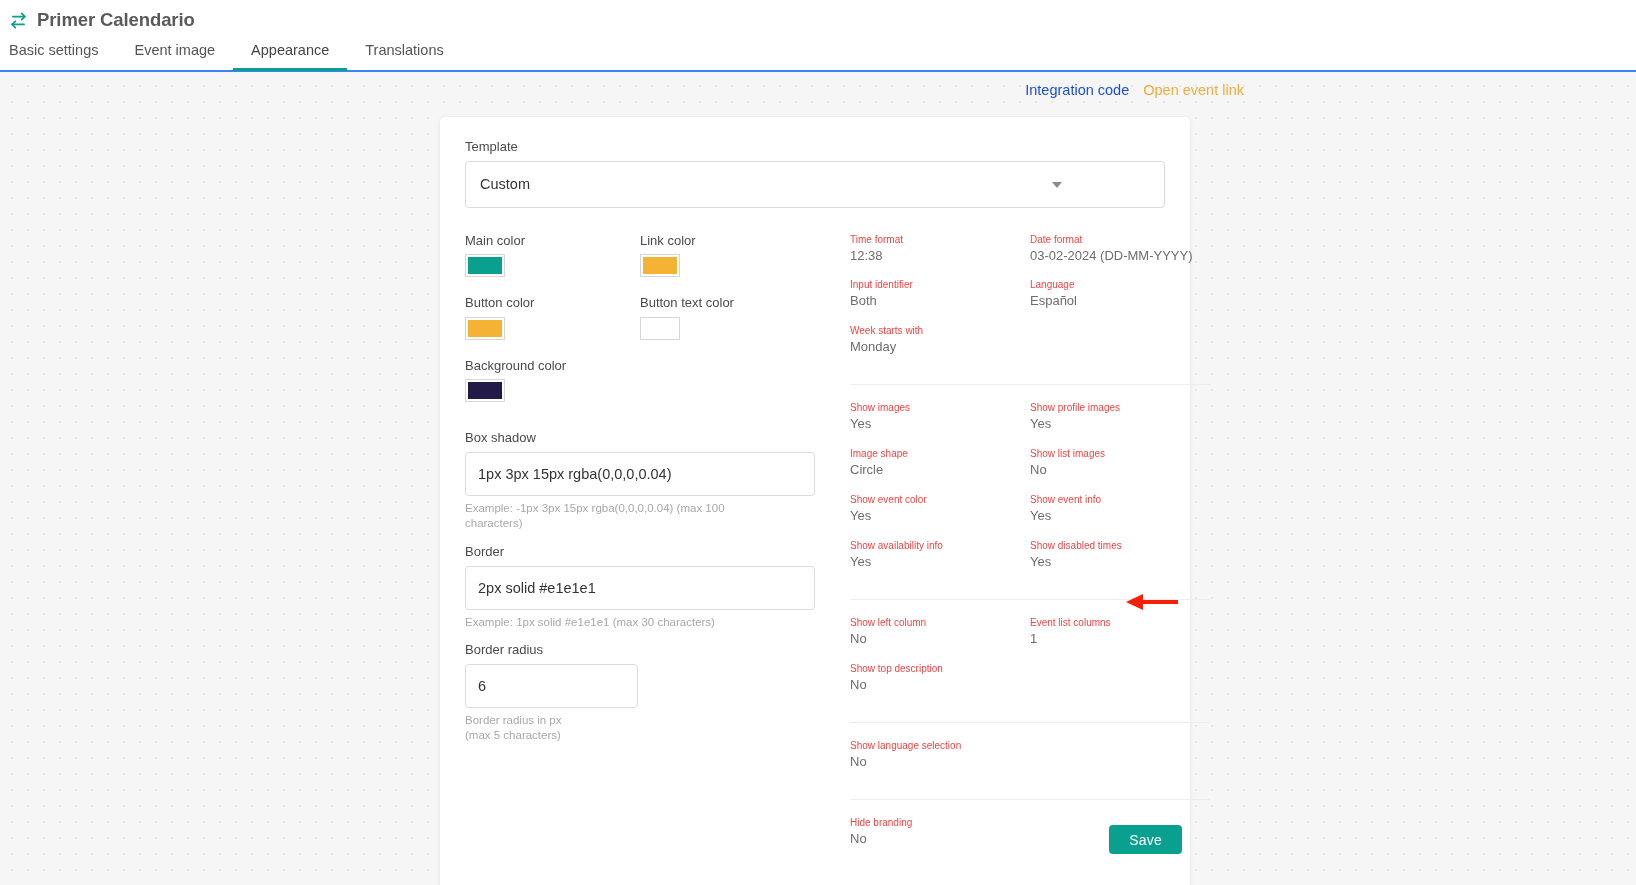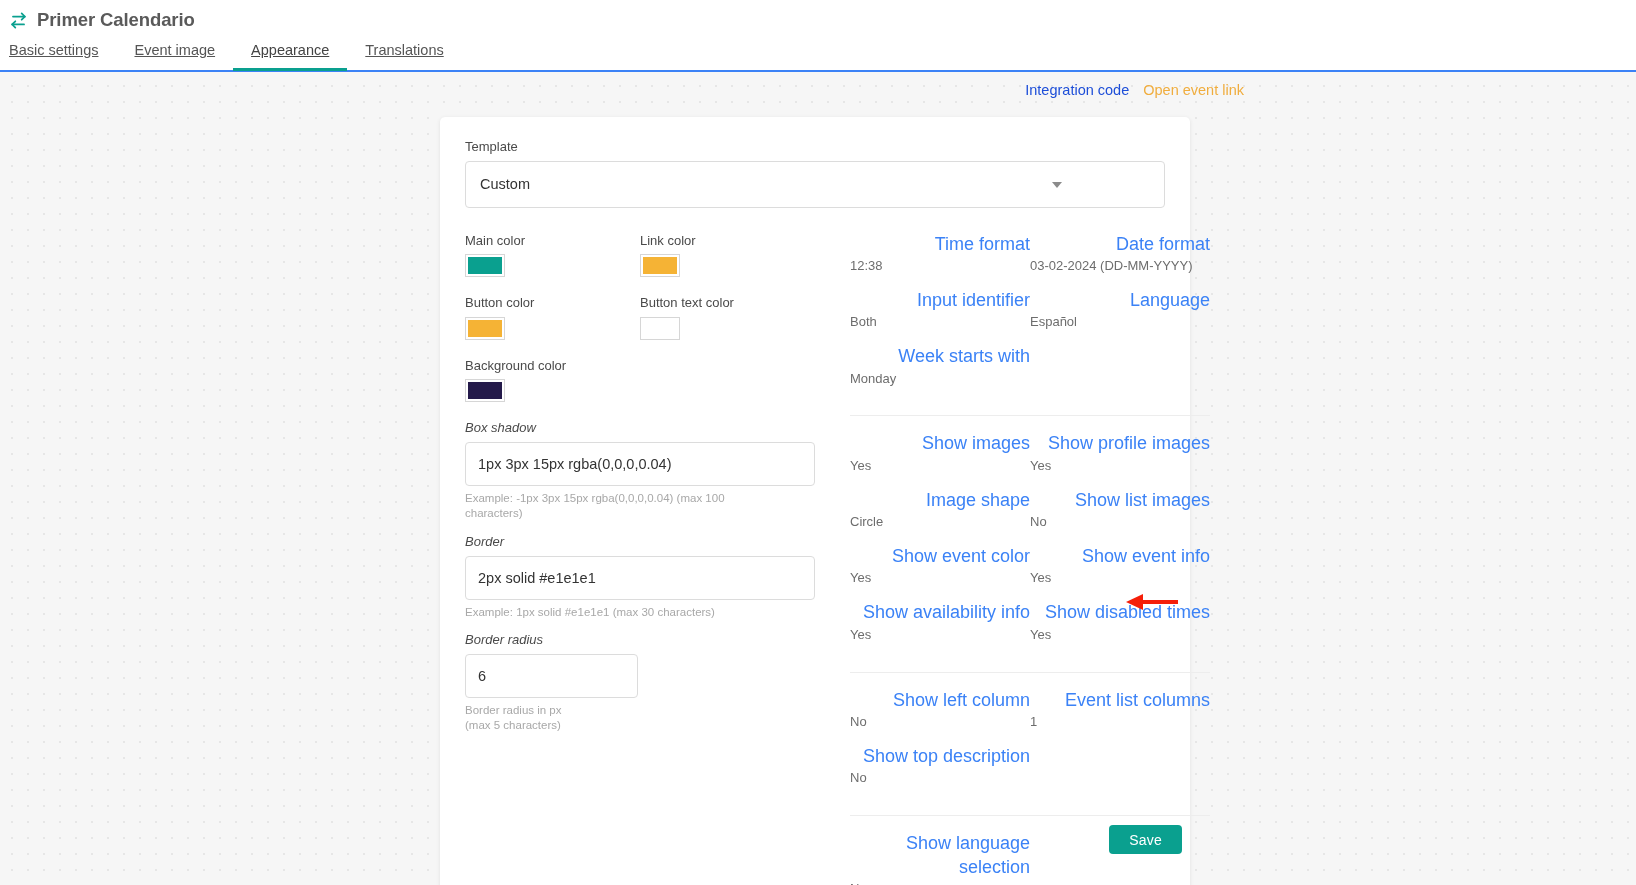"Basic settings" .tab { text-decoration: underline -> none }
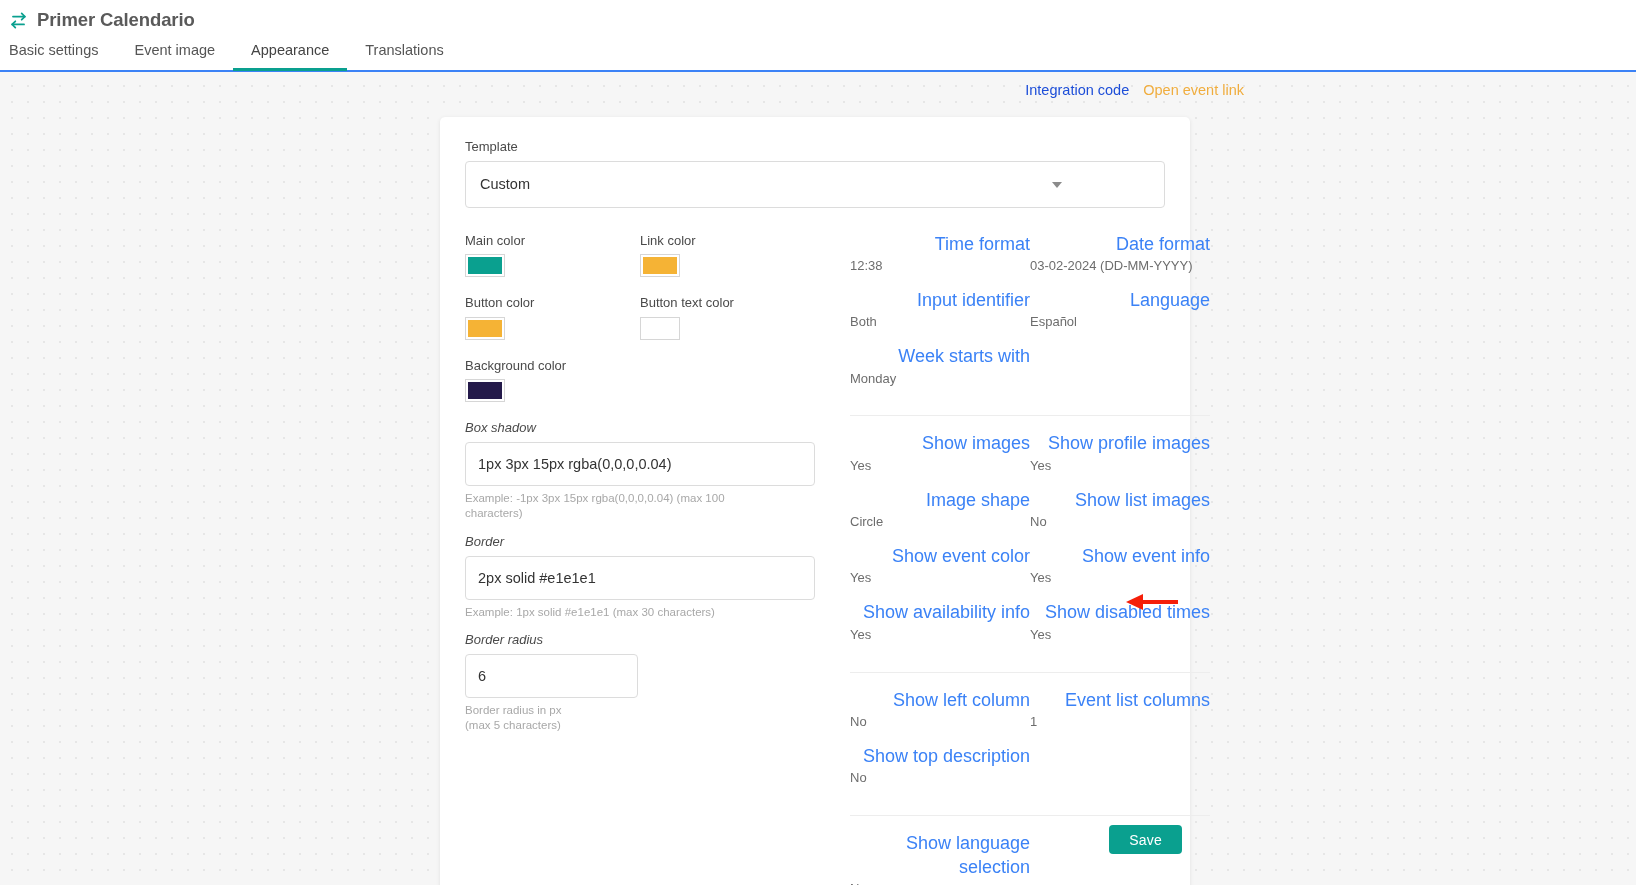"Time format" .setting-label { color: #3b82f6 -> #ef4444; font-size: 18px -> 10px; text-align: right -> none }
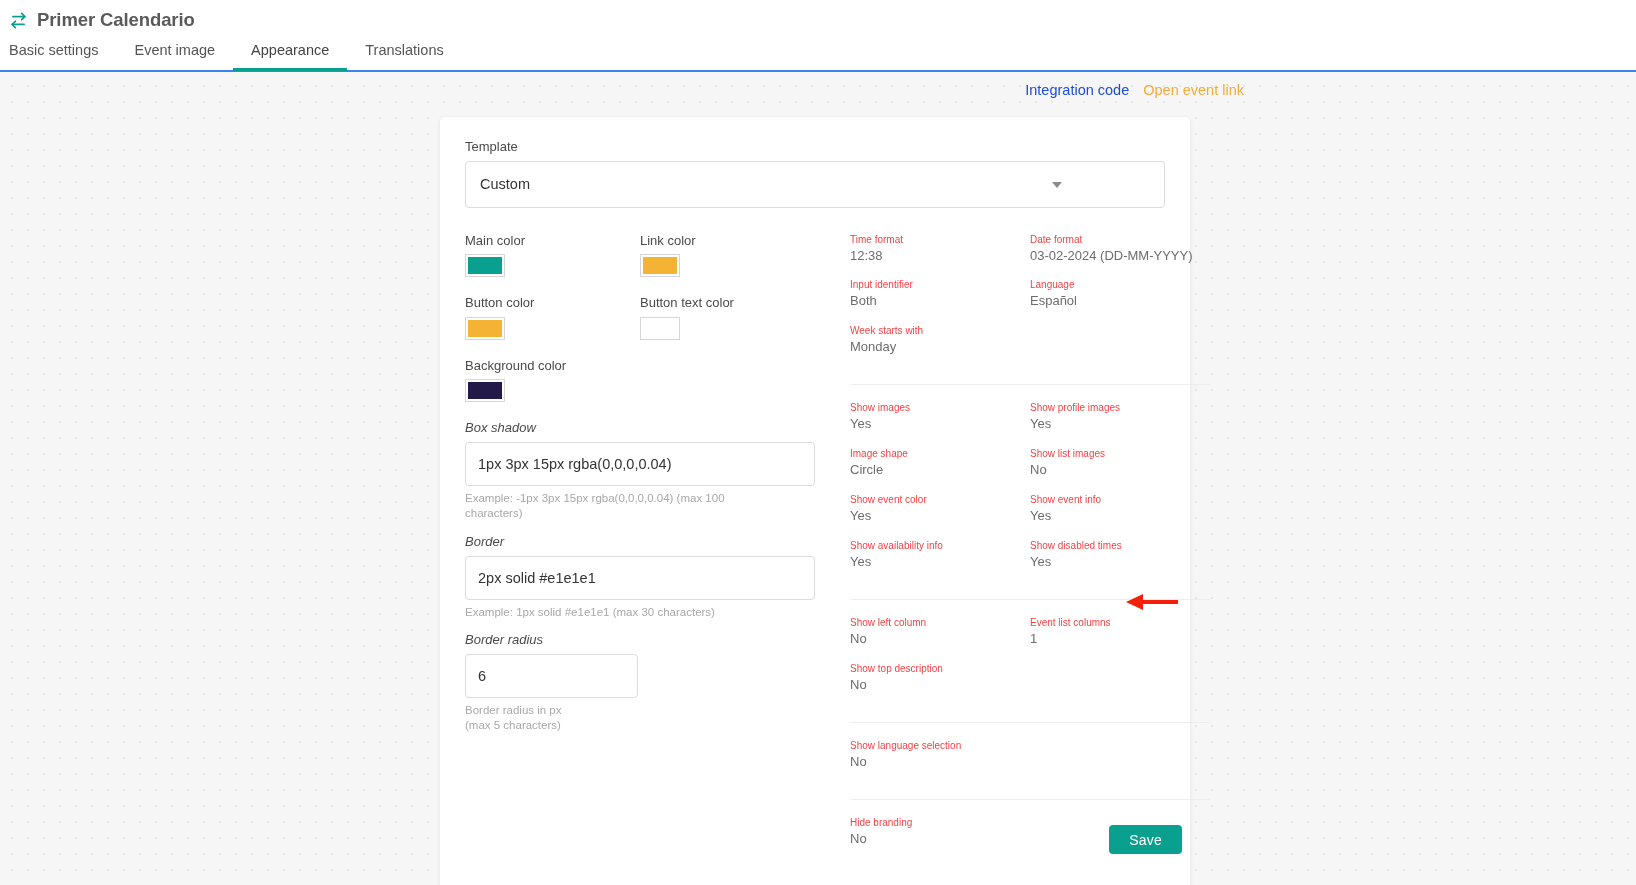"Box shadow" .field-block .field-label { font-style: italic -> none; margin-top: 0 -> 10px }
